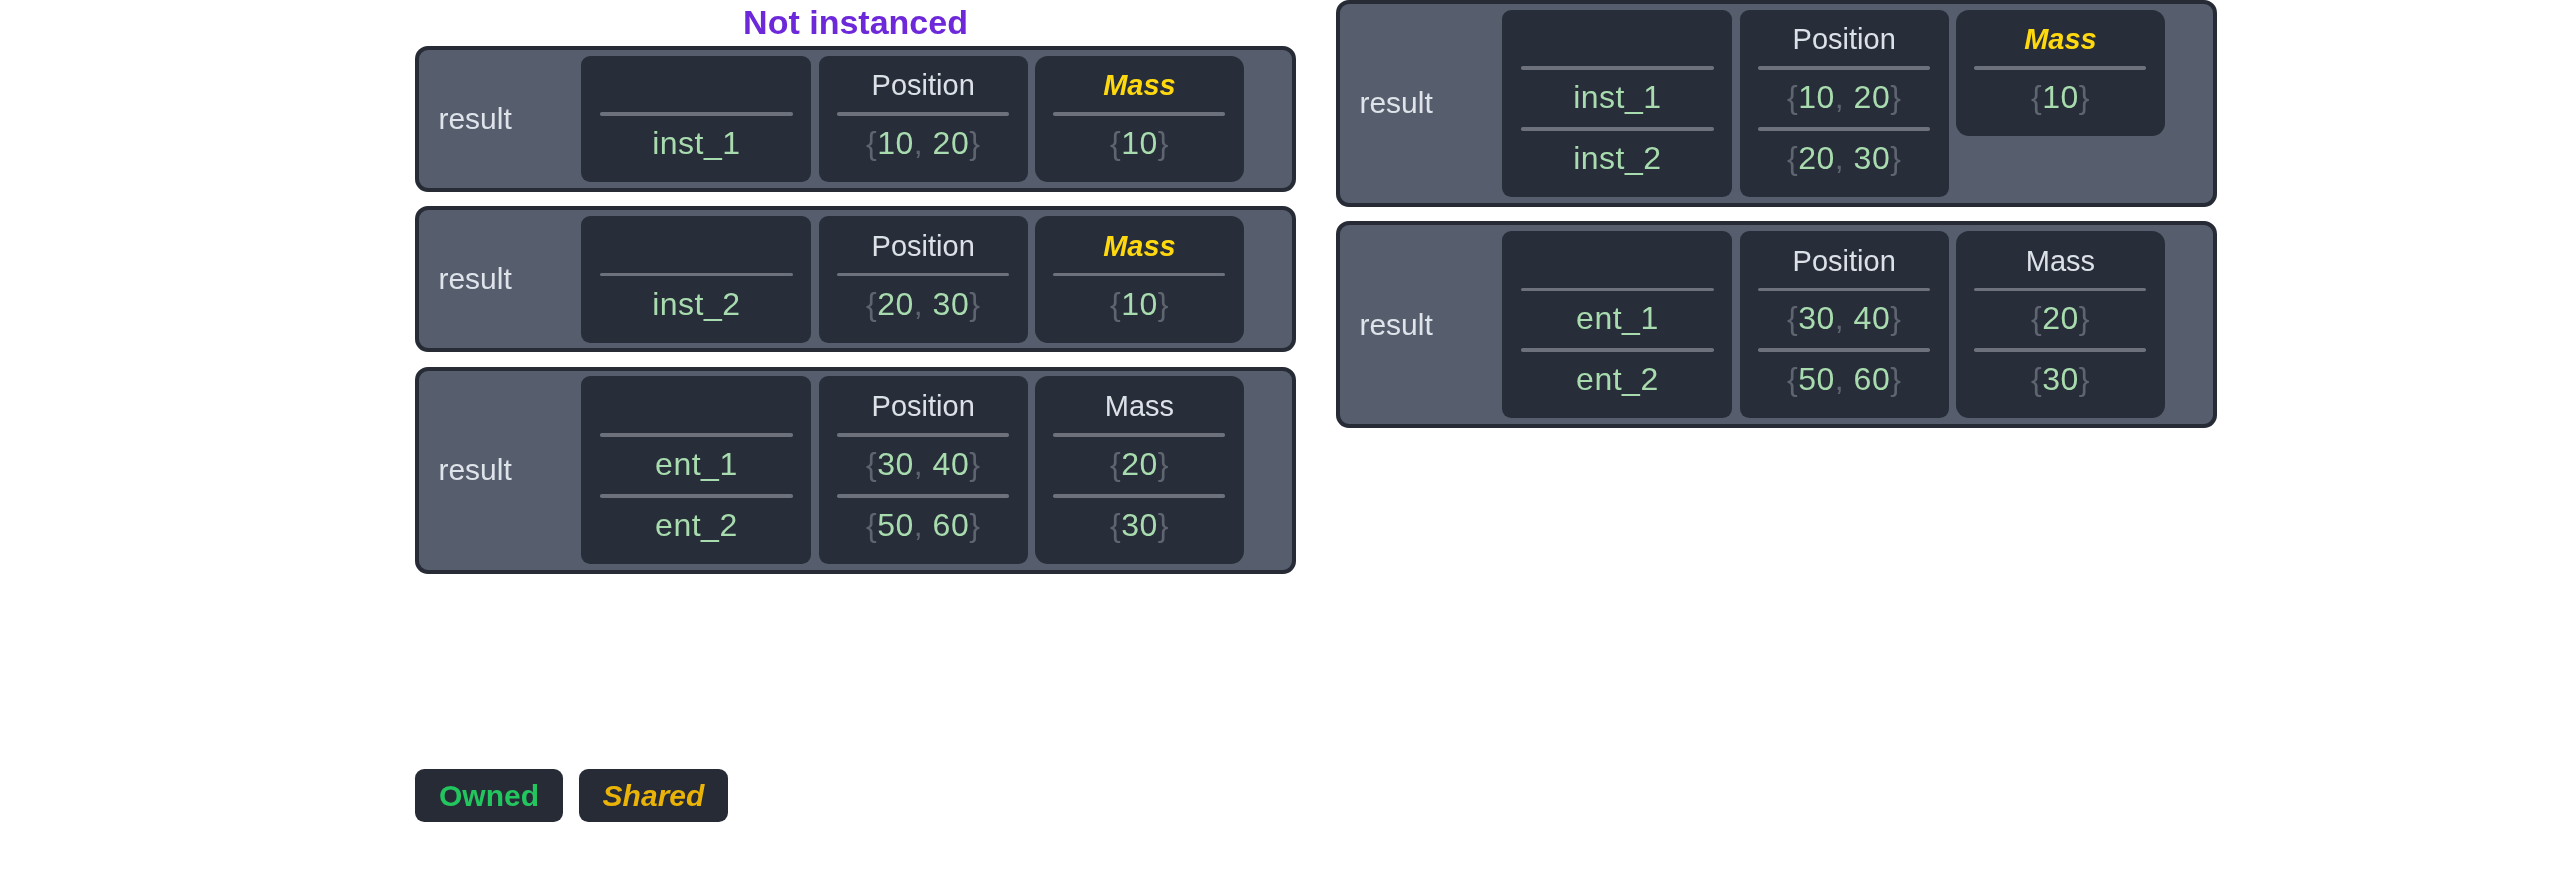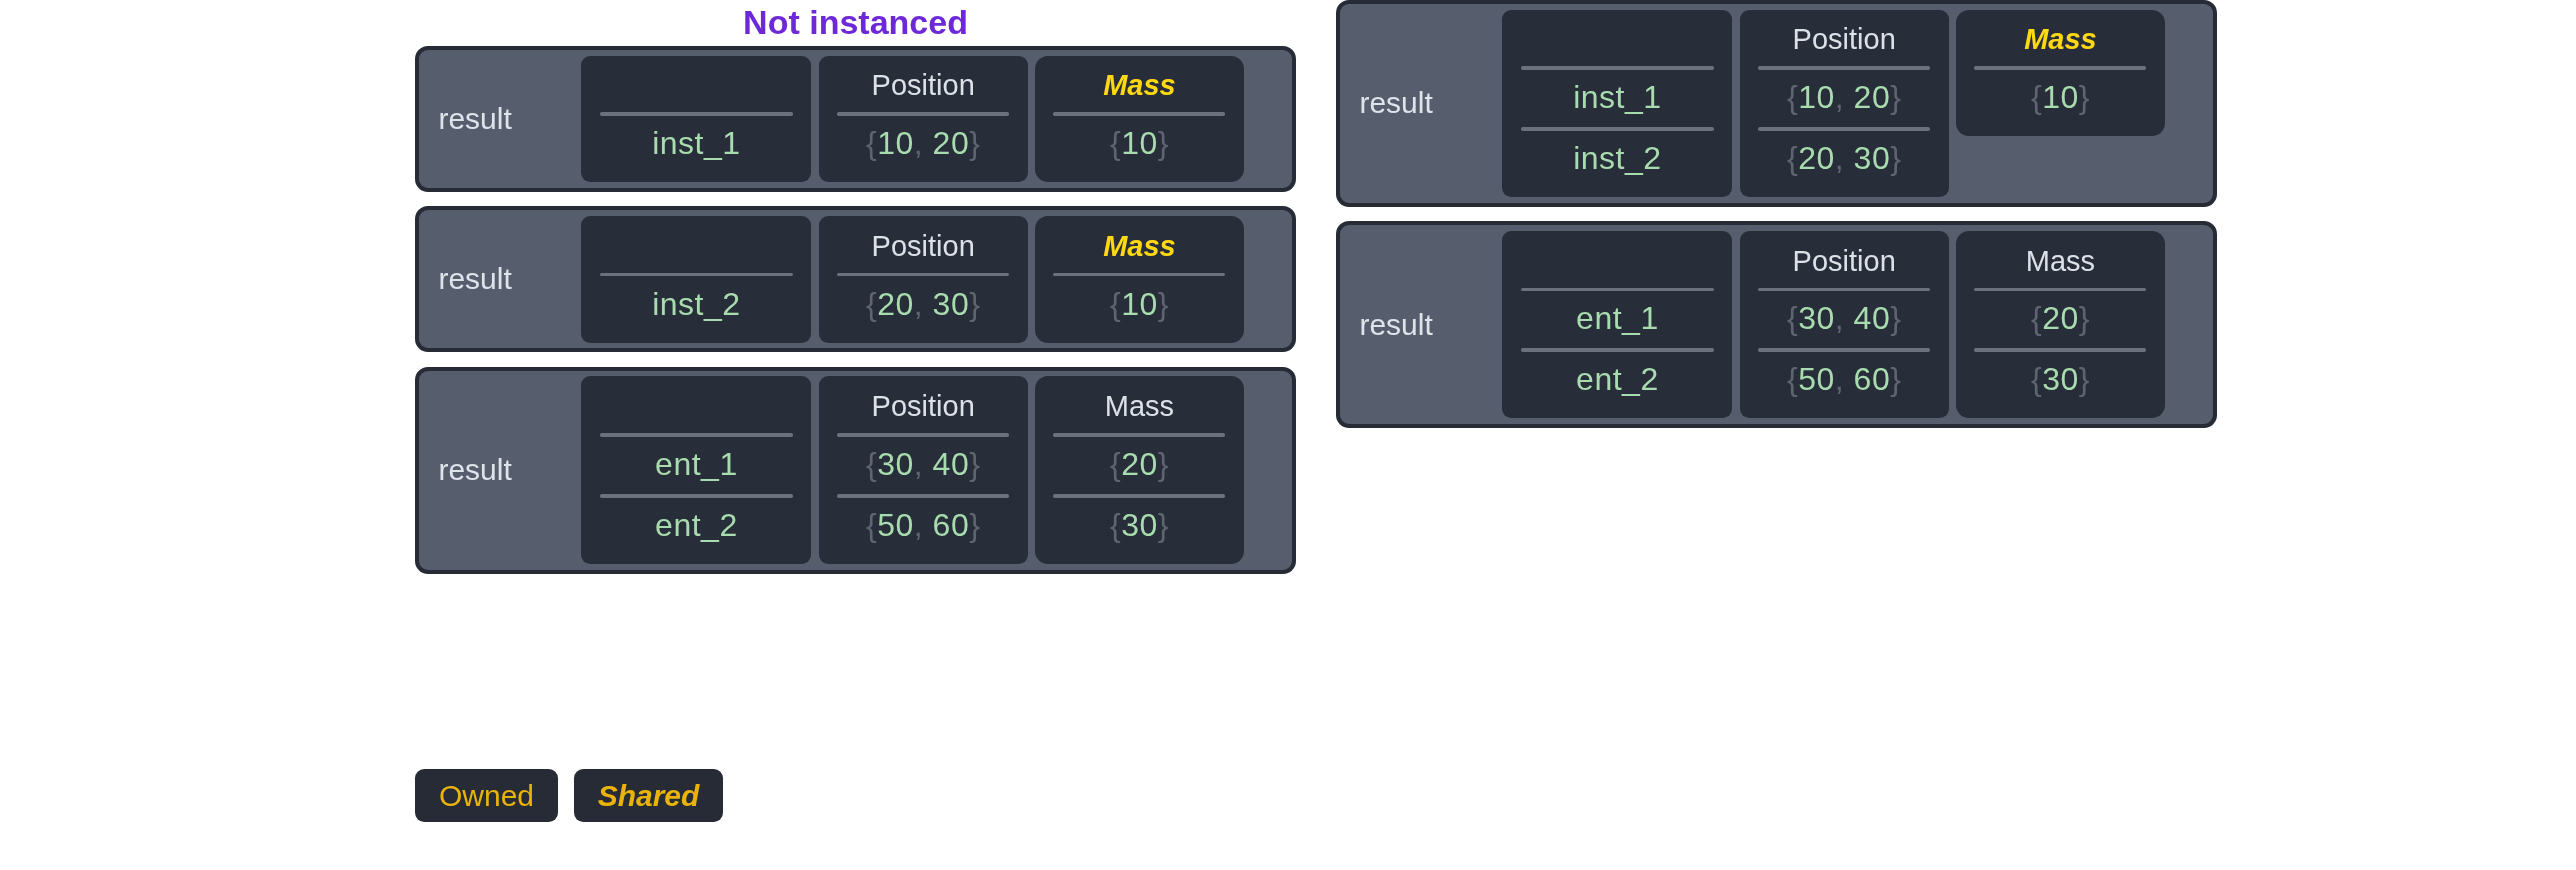"Owned" .legend-chip { color: #eab308 -> #22c55e; font-weight: none -> bold }
